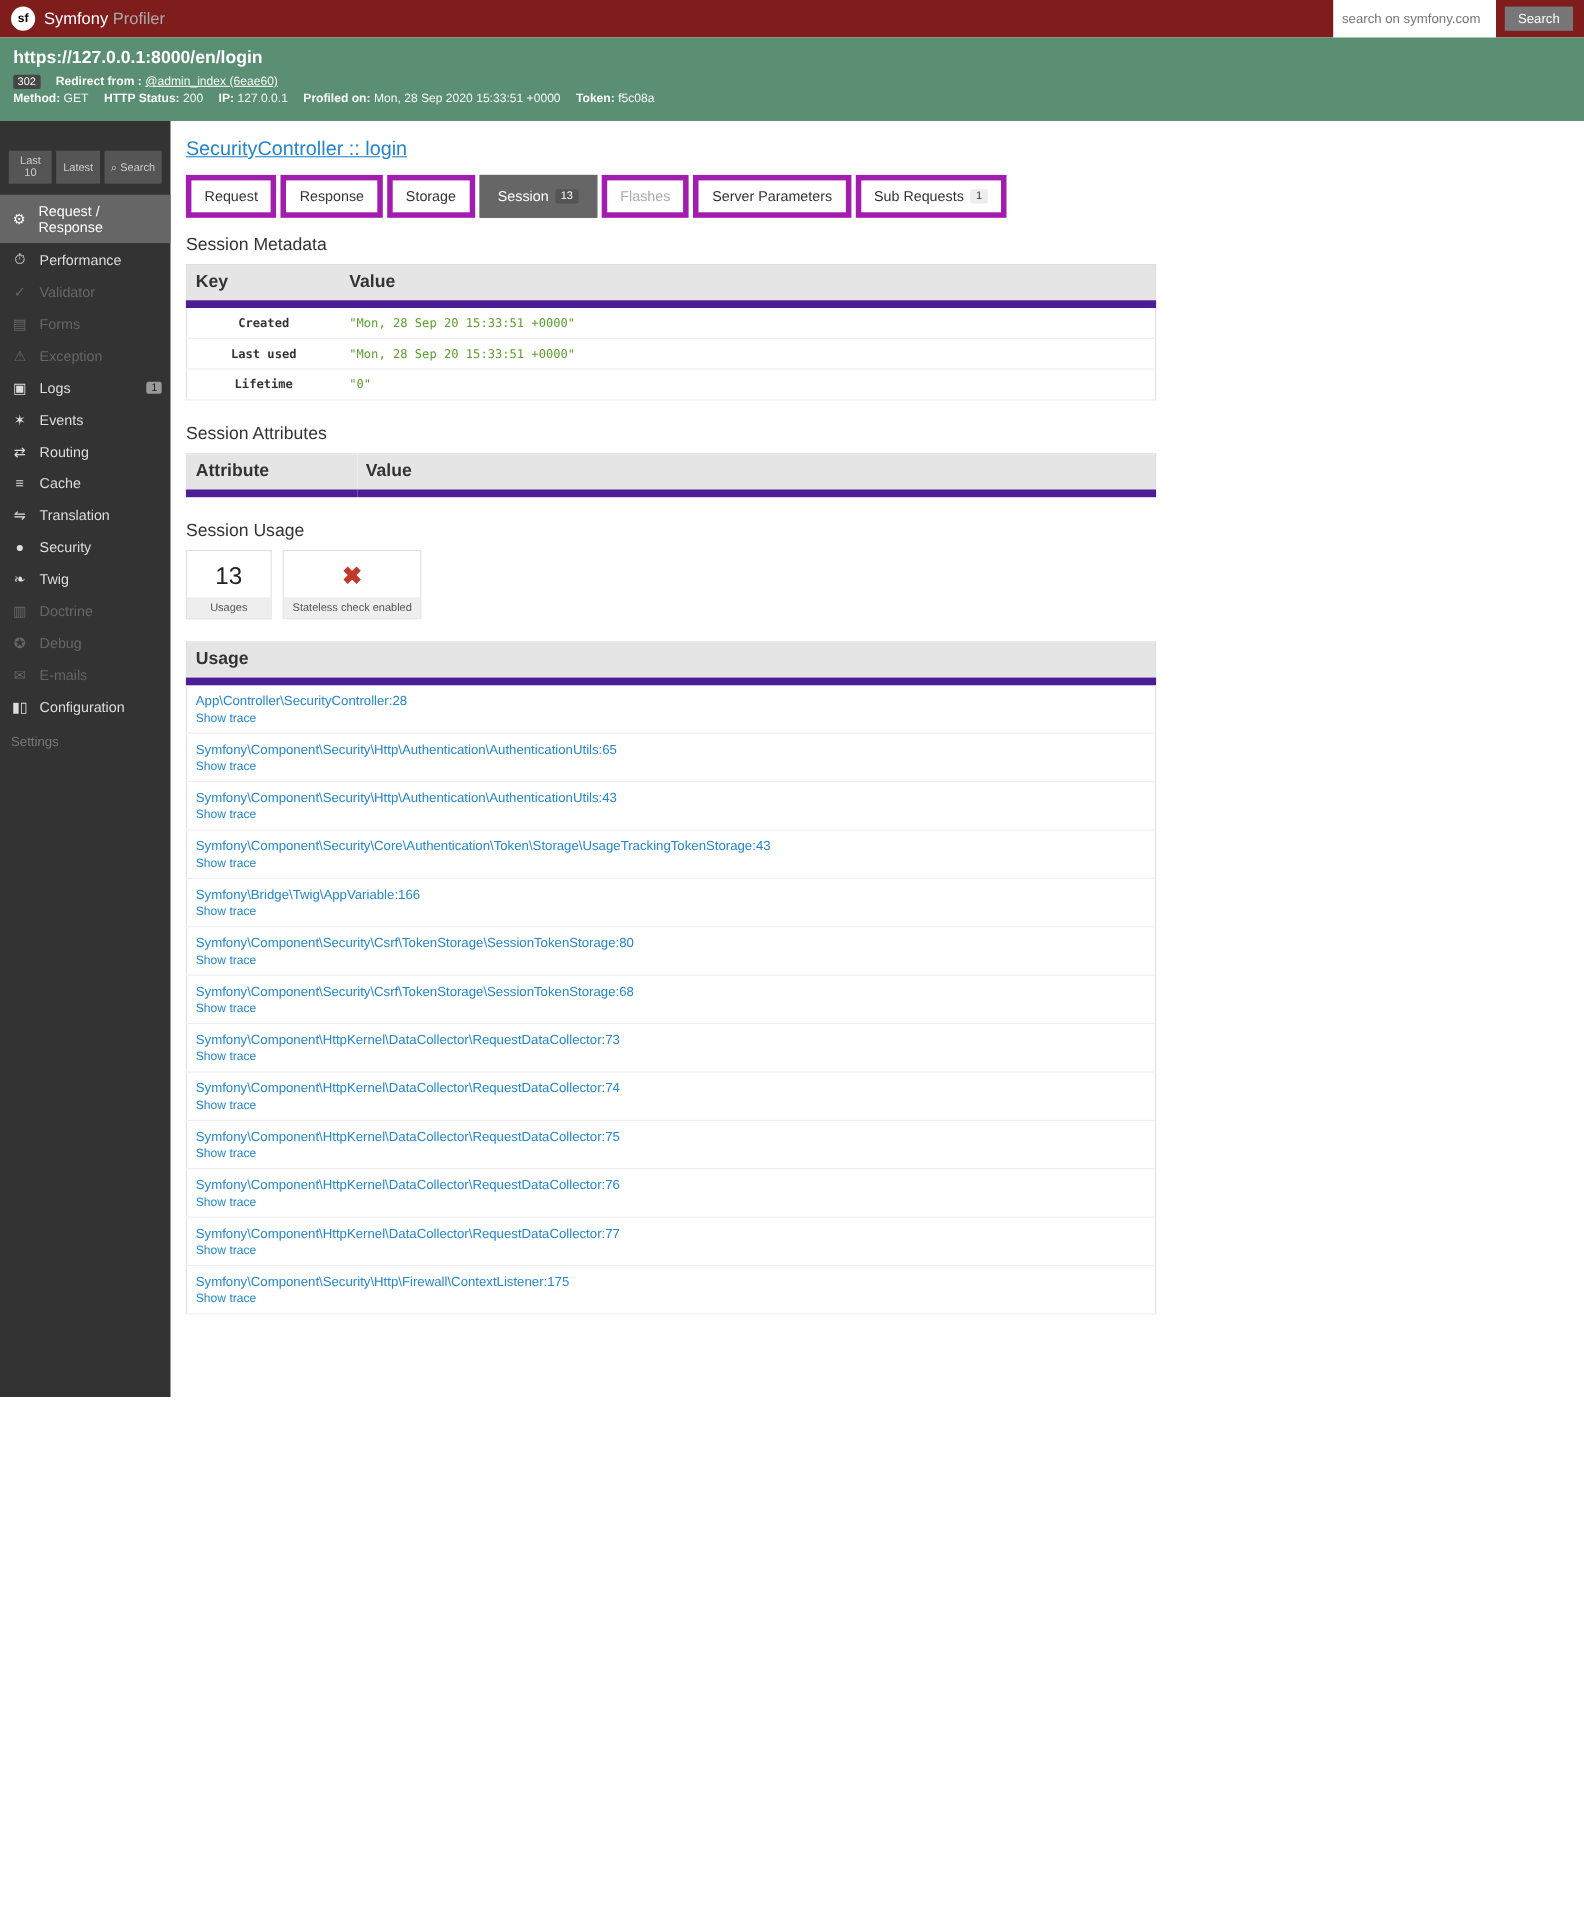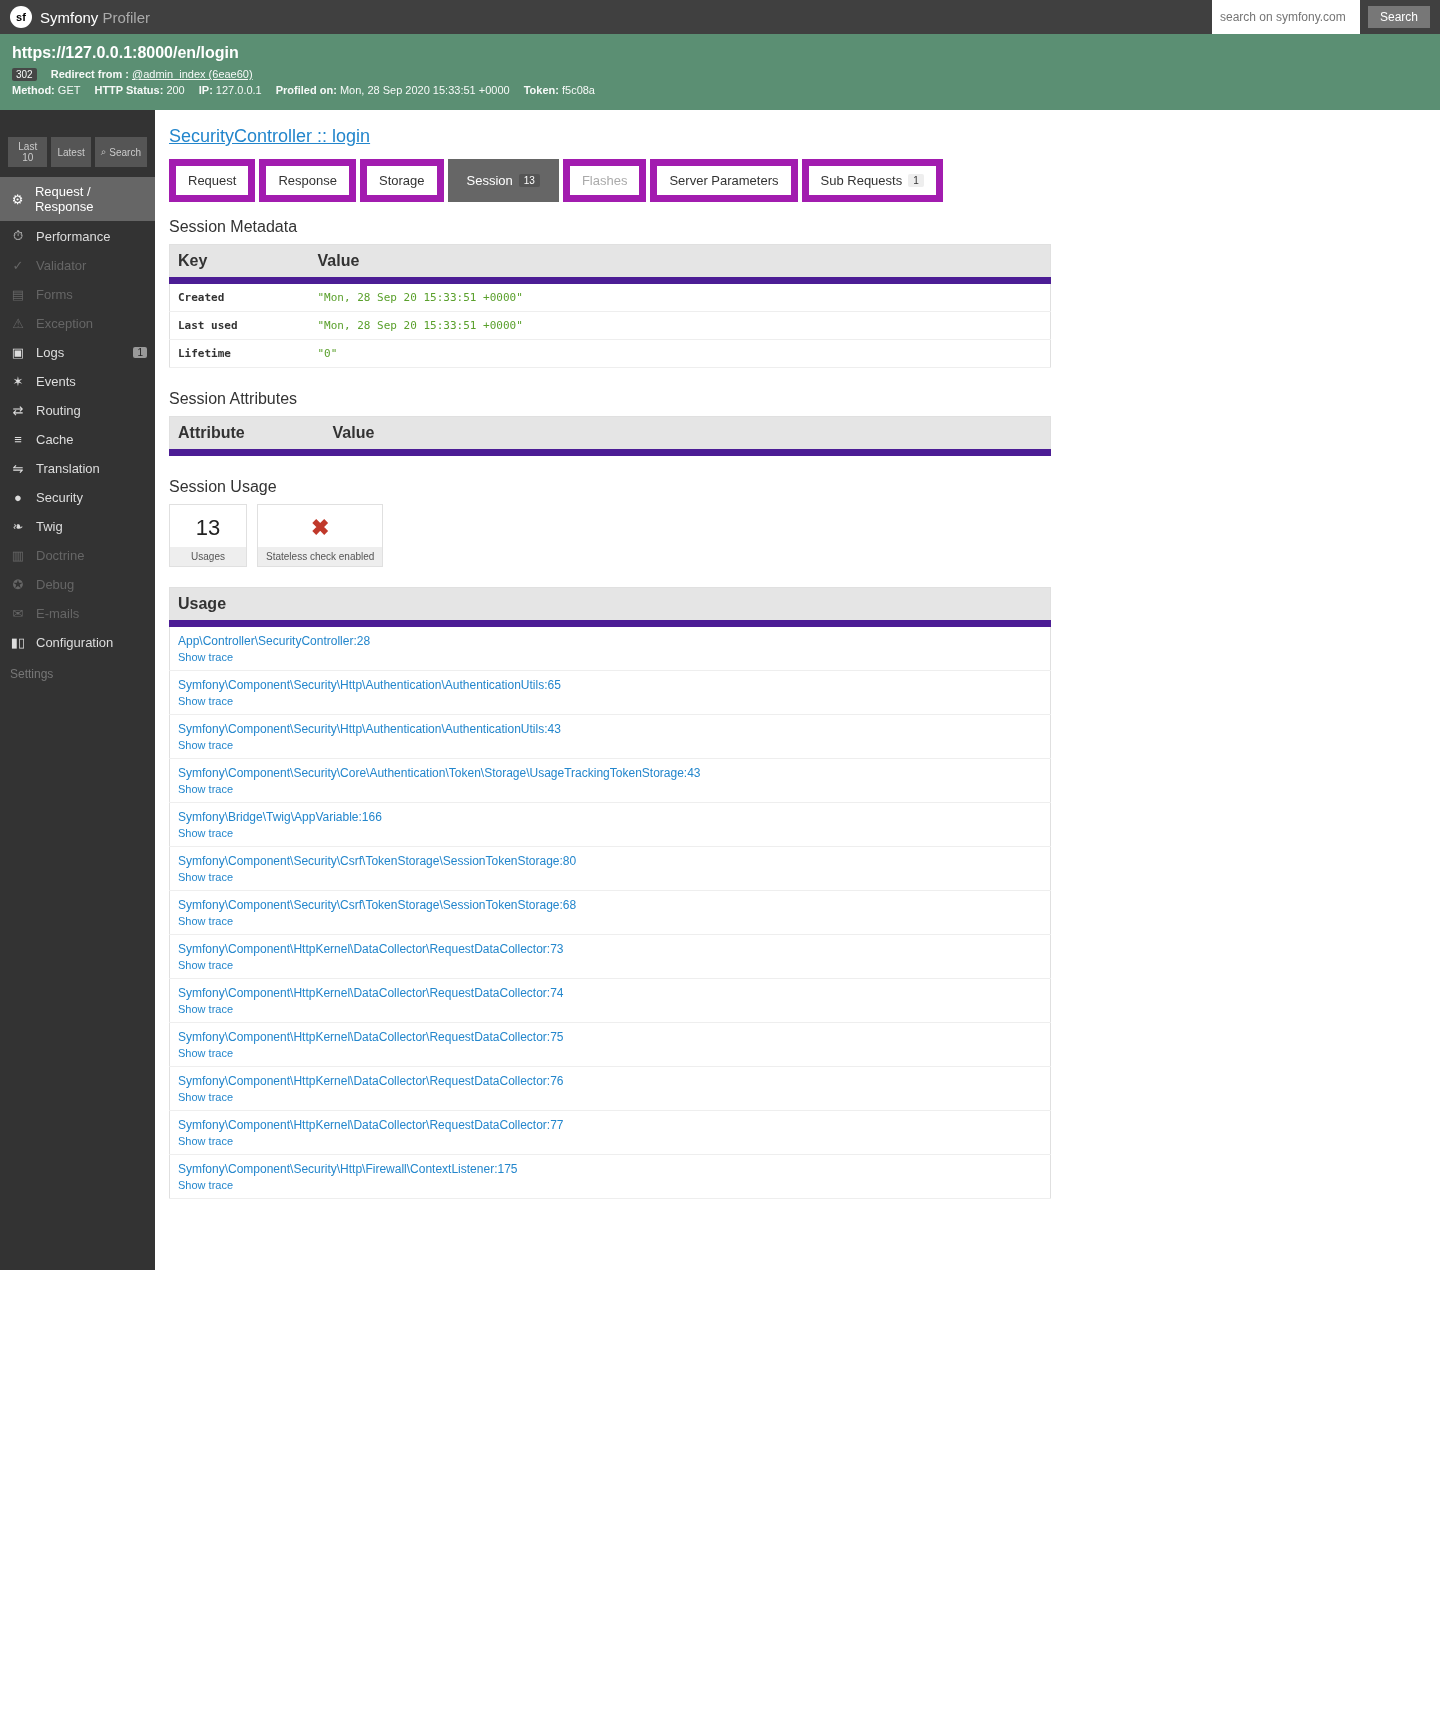"sf" .header { background: #404040 -> #7f1d1d }
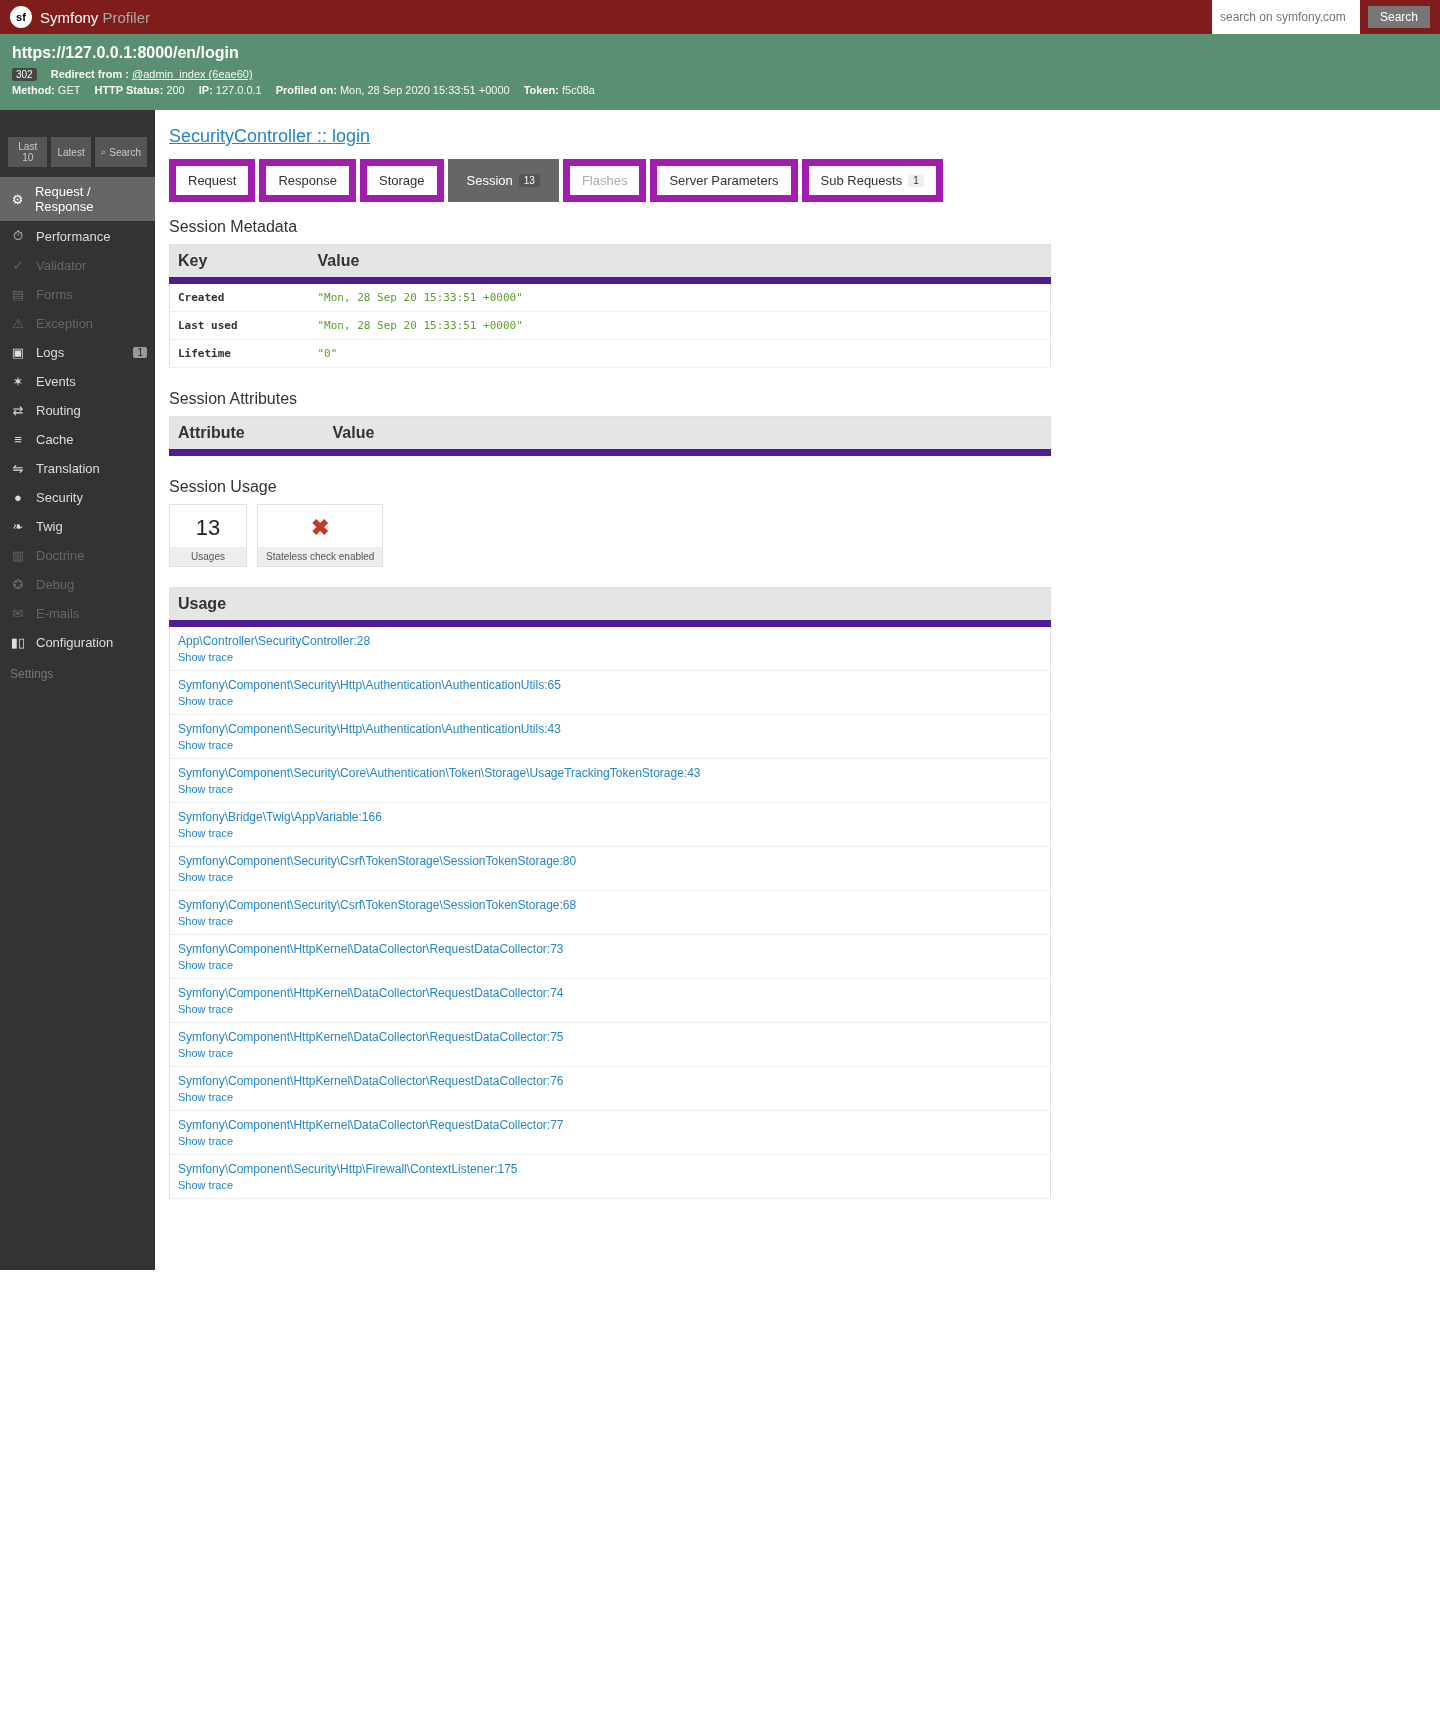"Request" .tabs .tab { border: 7px solid #a21caf -> 5px solid #a21caf }
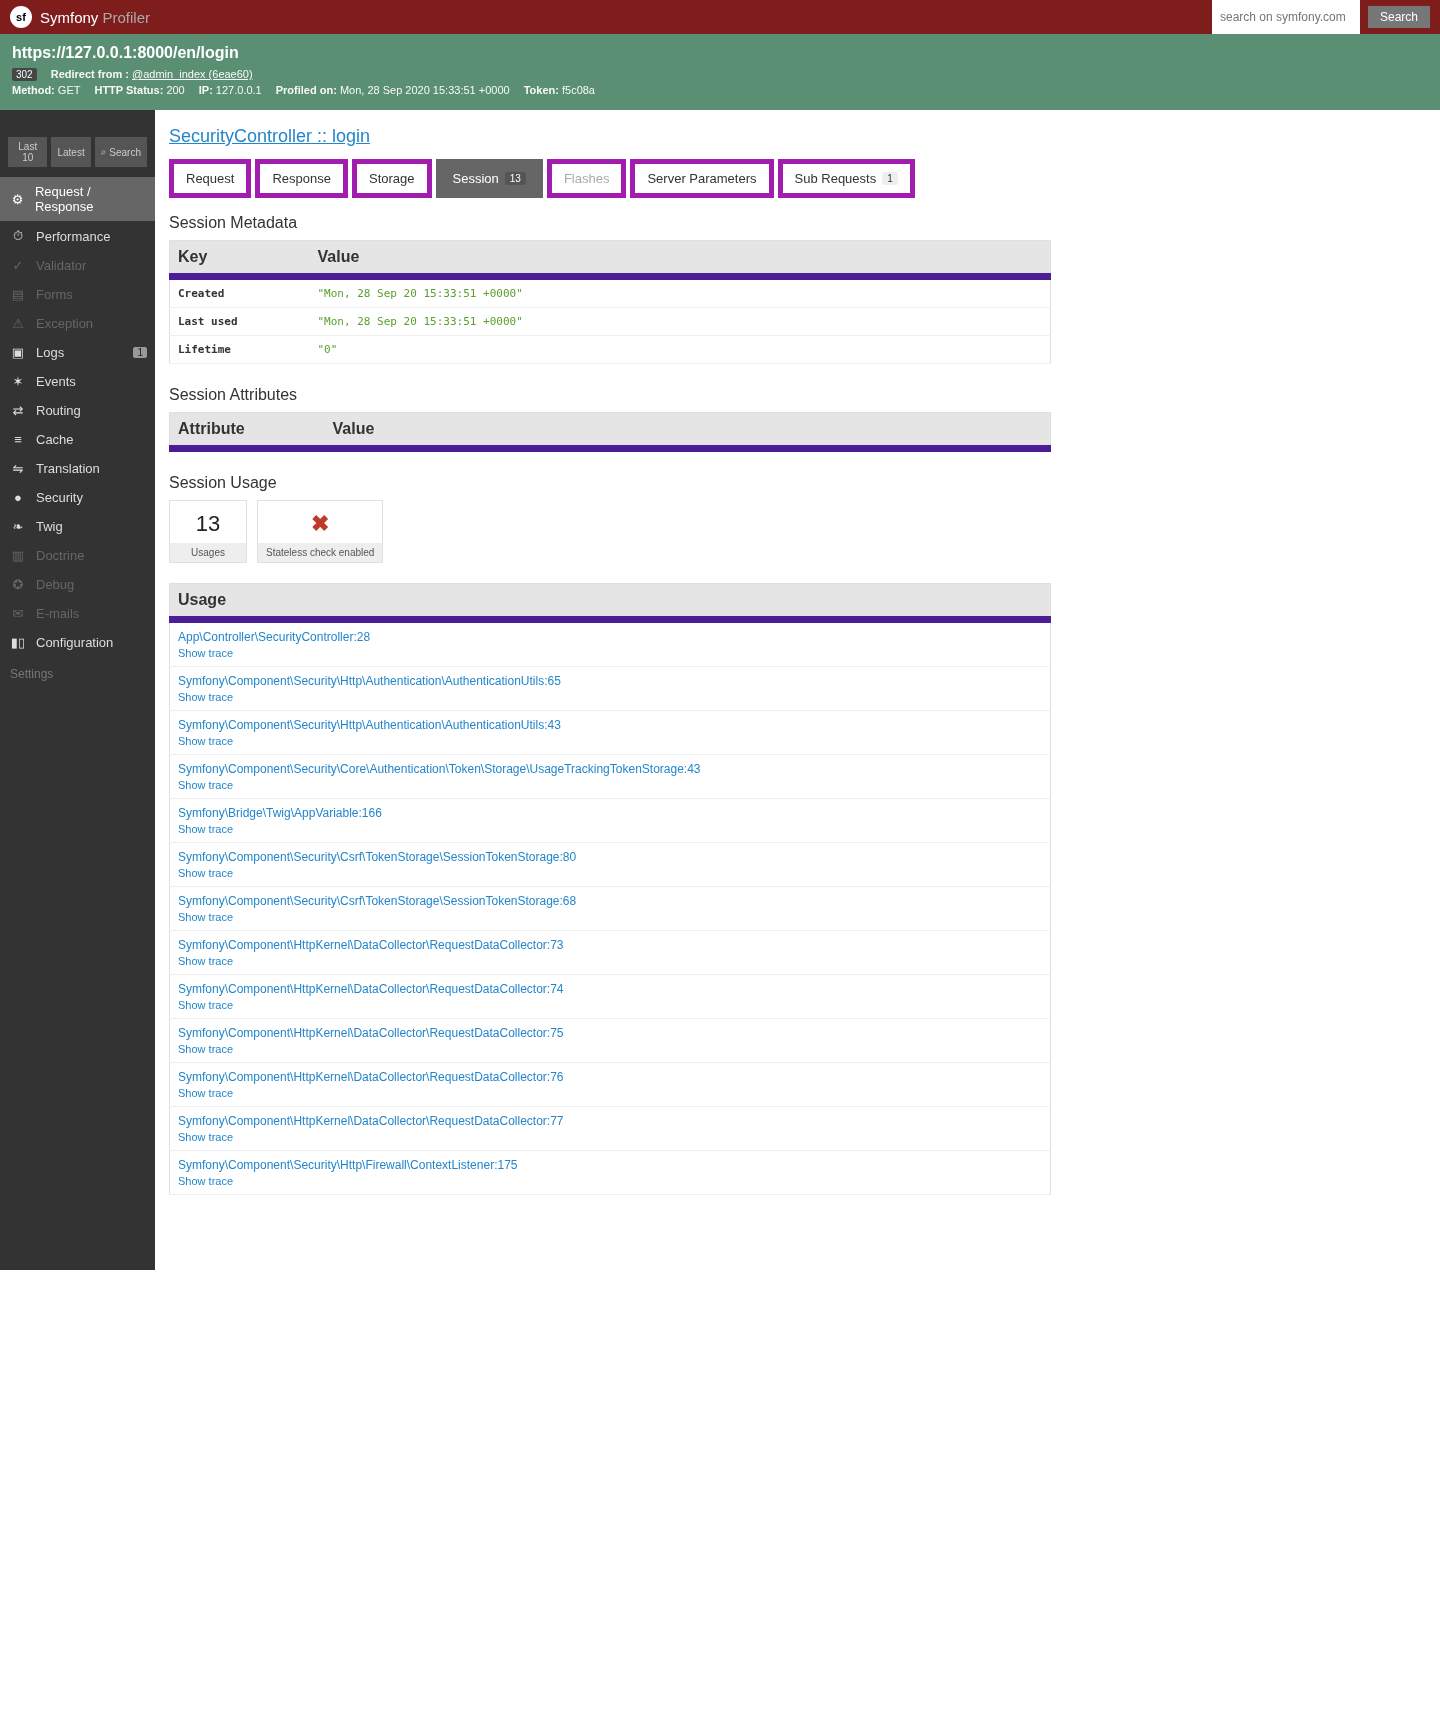"Created" tbody th { text-align: left -> center }
